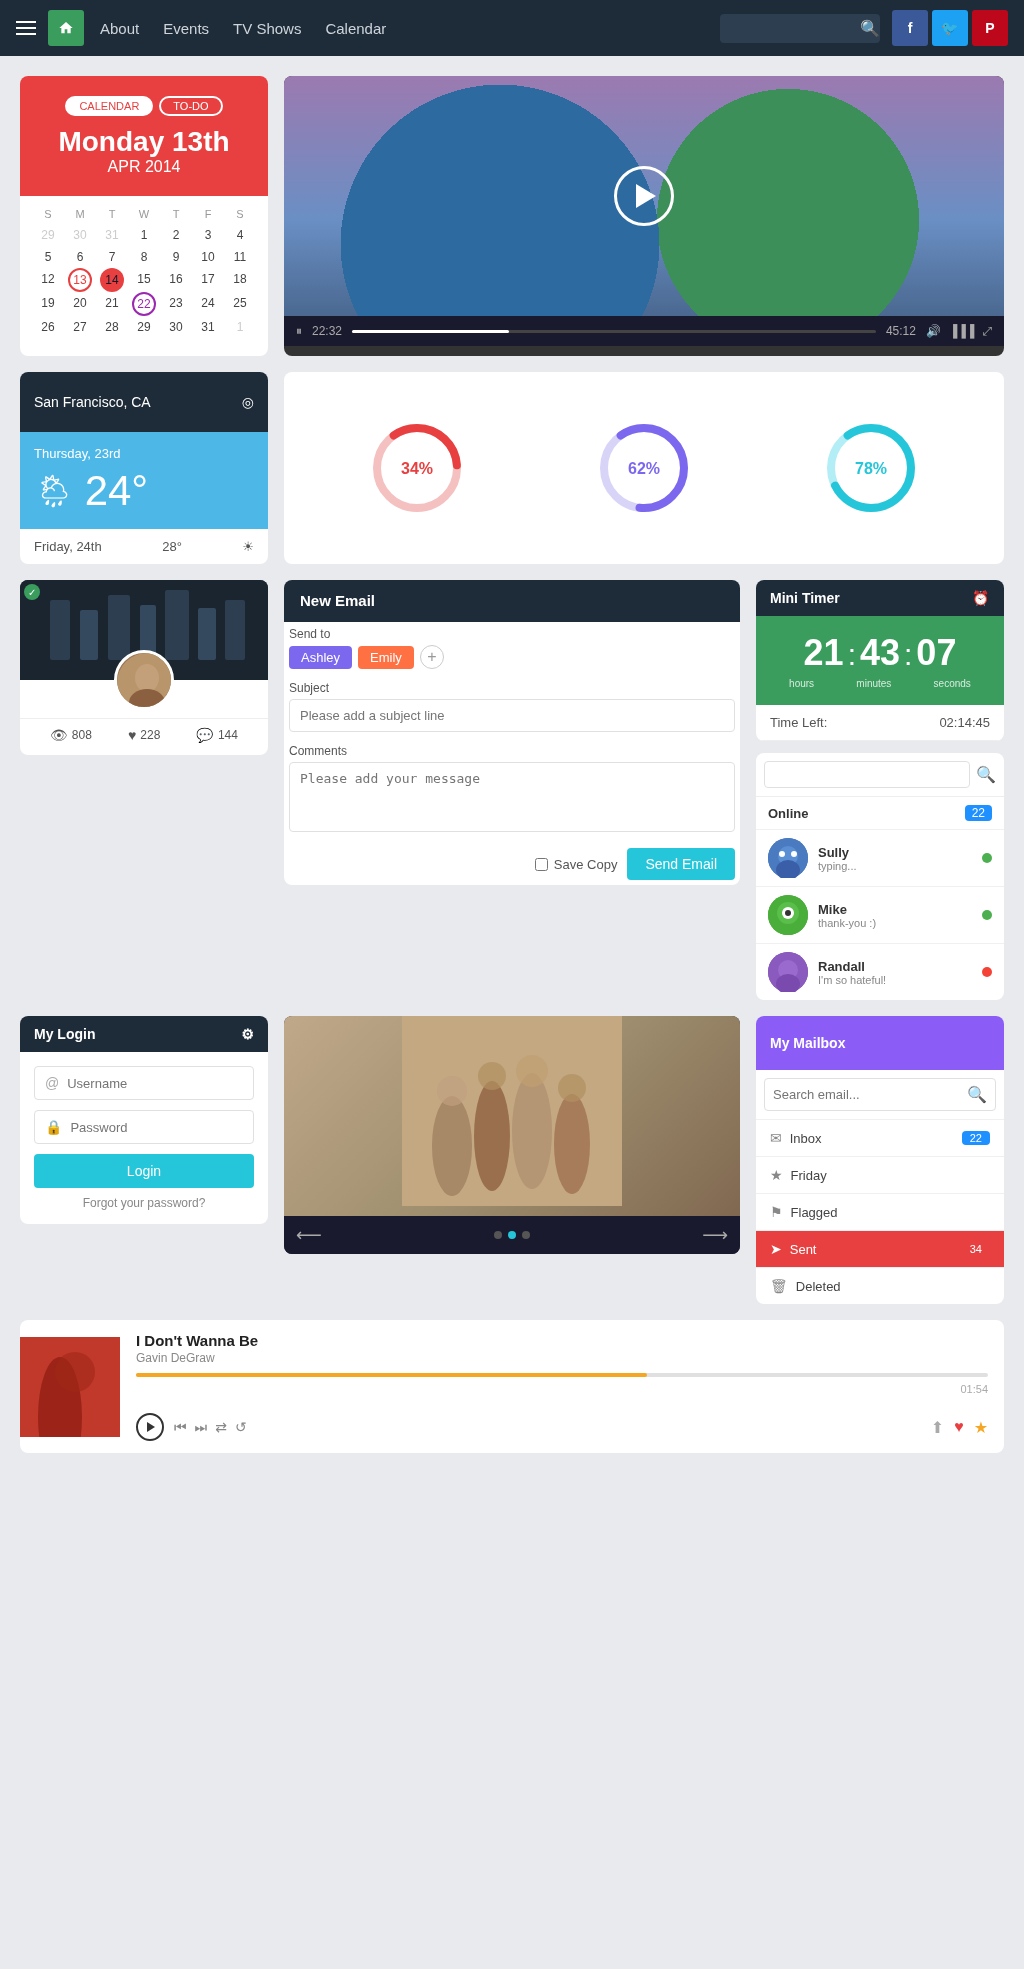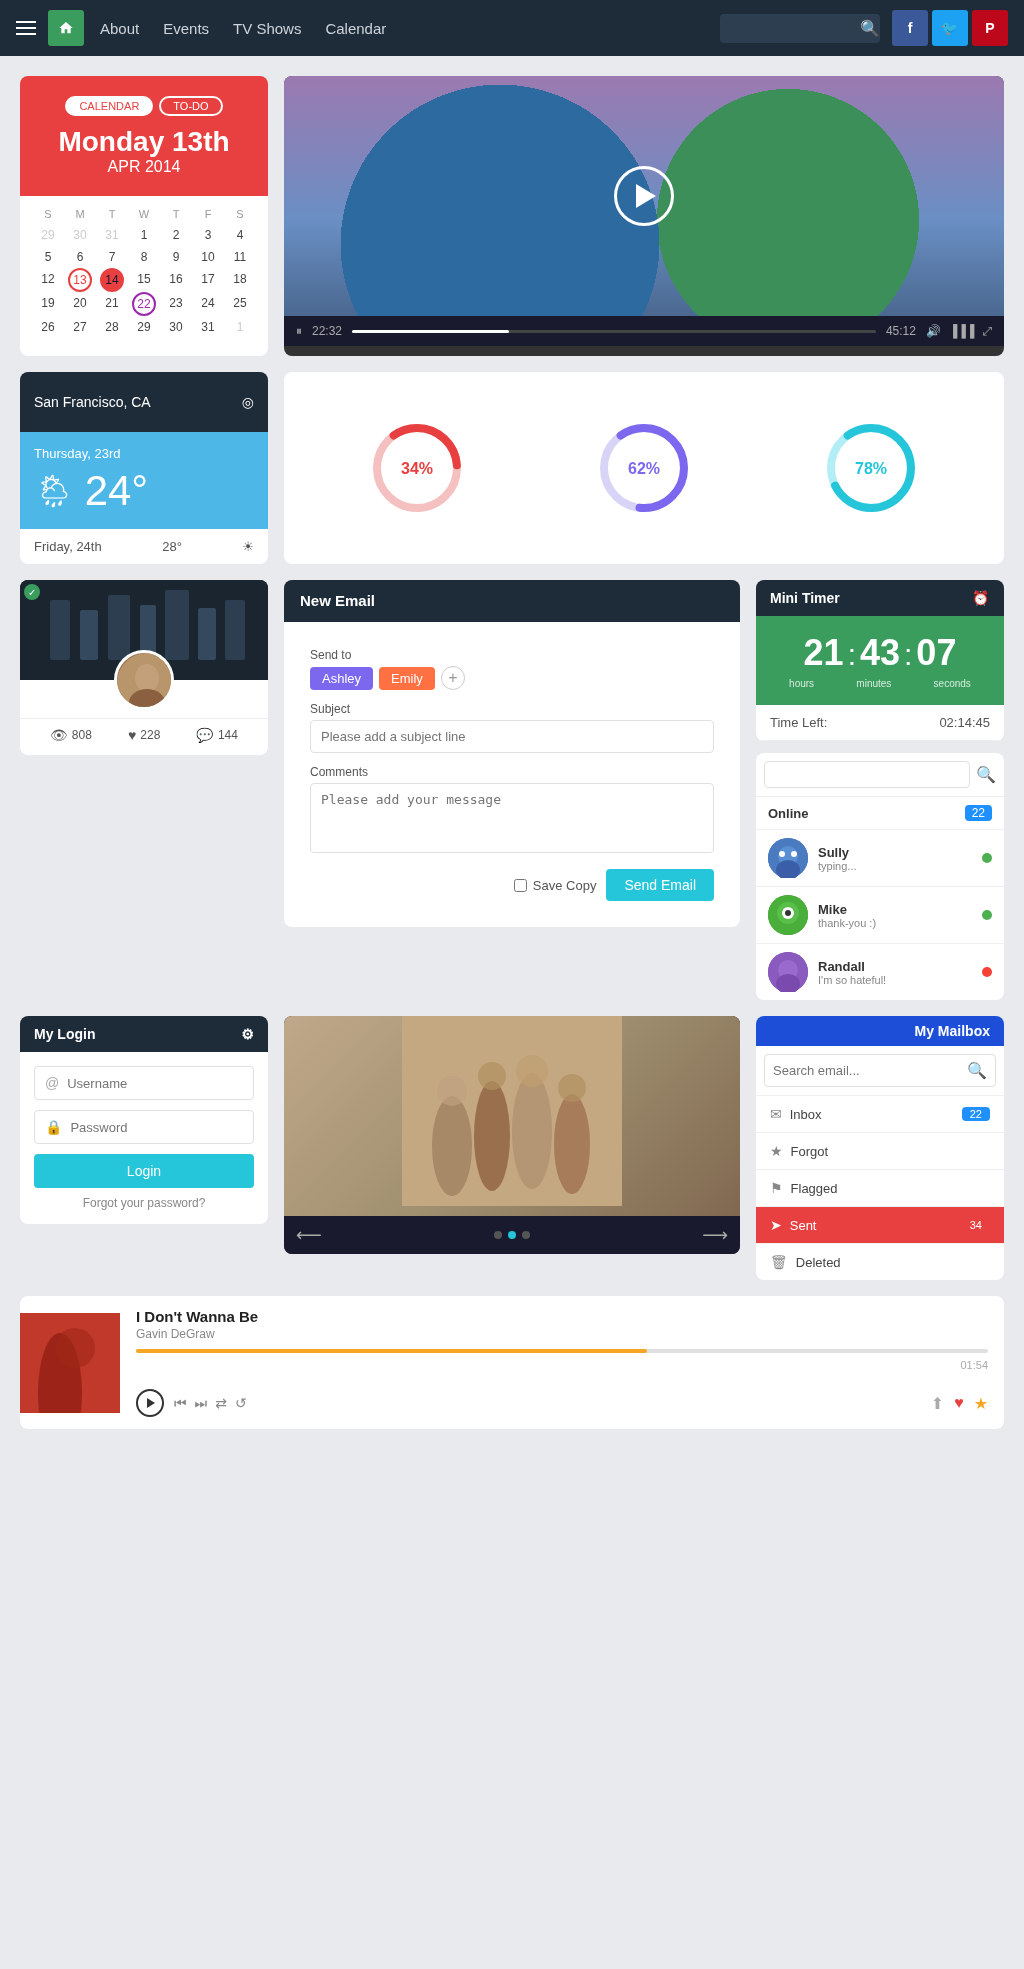"Send to" .email-body { padding: 26px -> 5px }
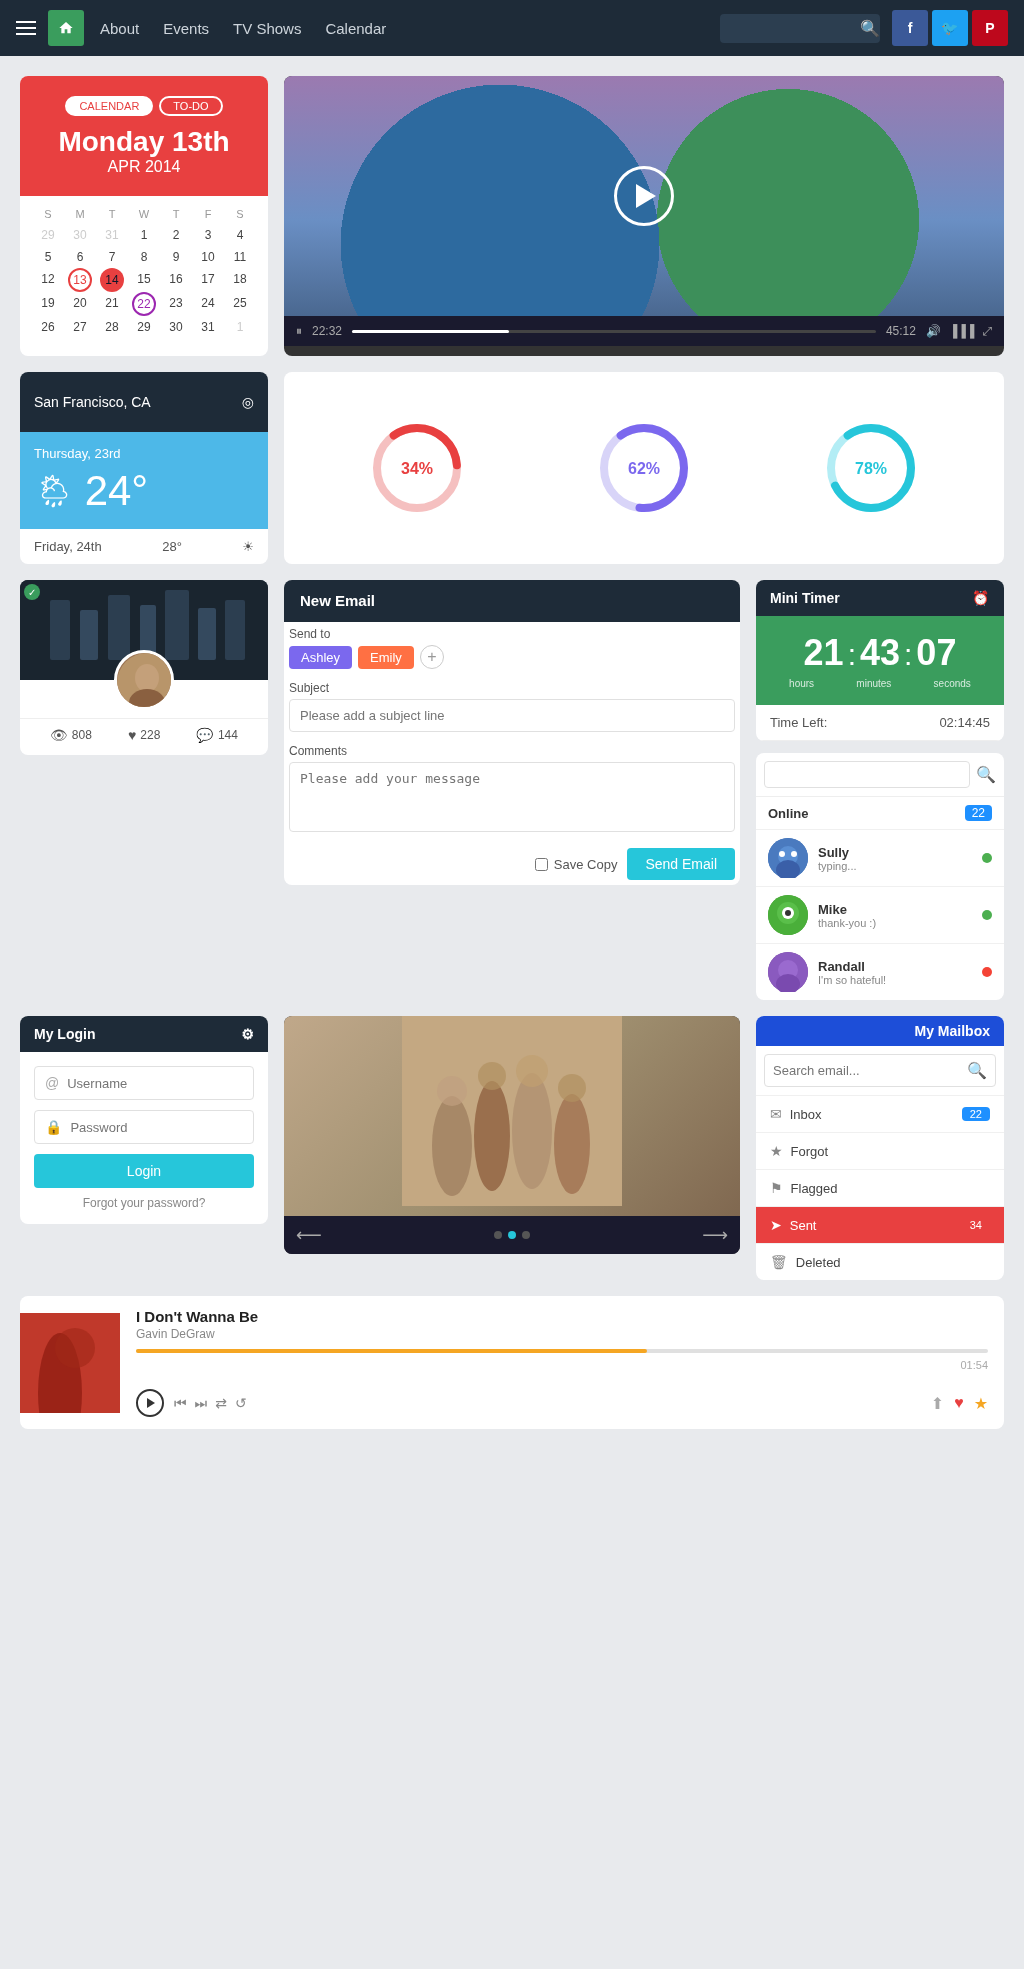"My Mailbox" .mailbox-header { background: #1d4ed8 -> #8b5cf6; padding: 6px 14px -> 18px 14px; text-align: right -> none }
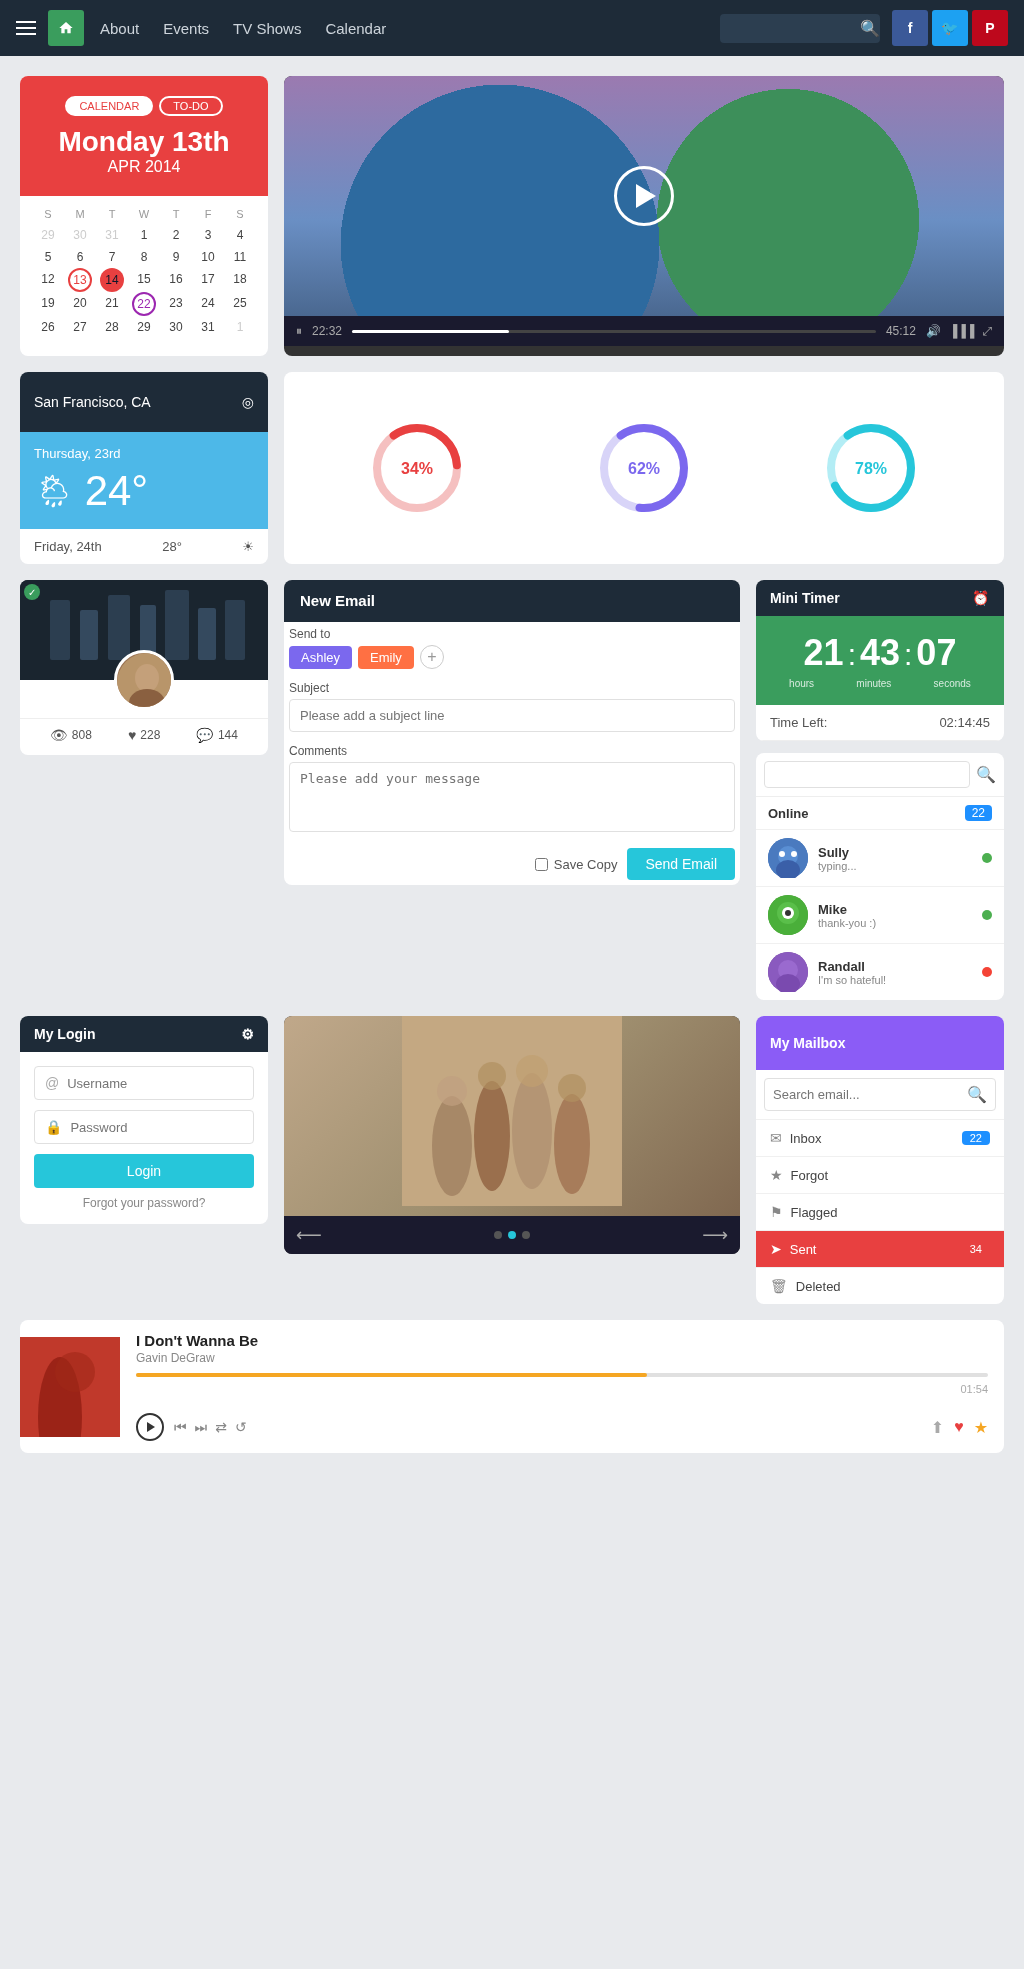"Forgot" span { text: Forgot -> Friday }
